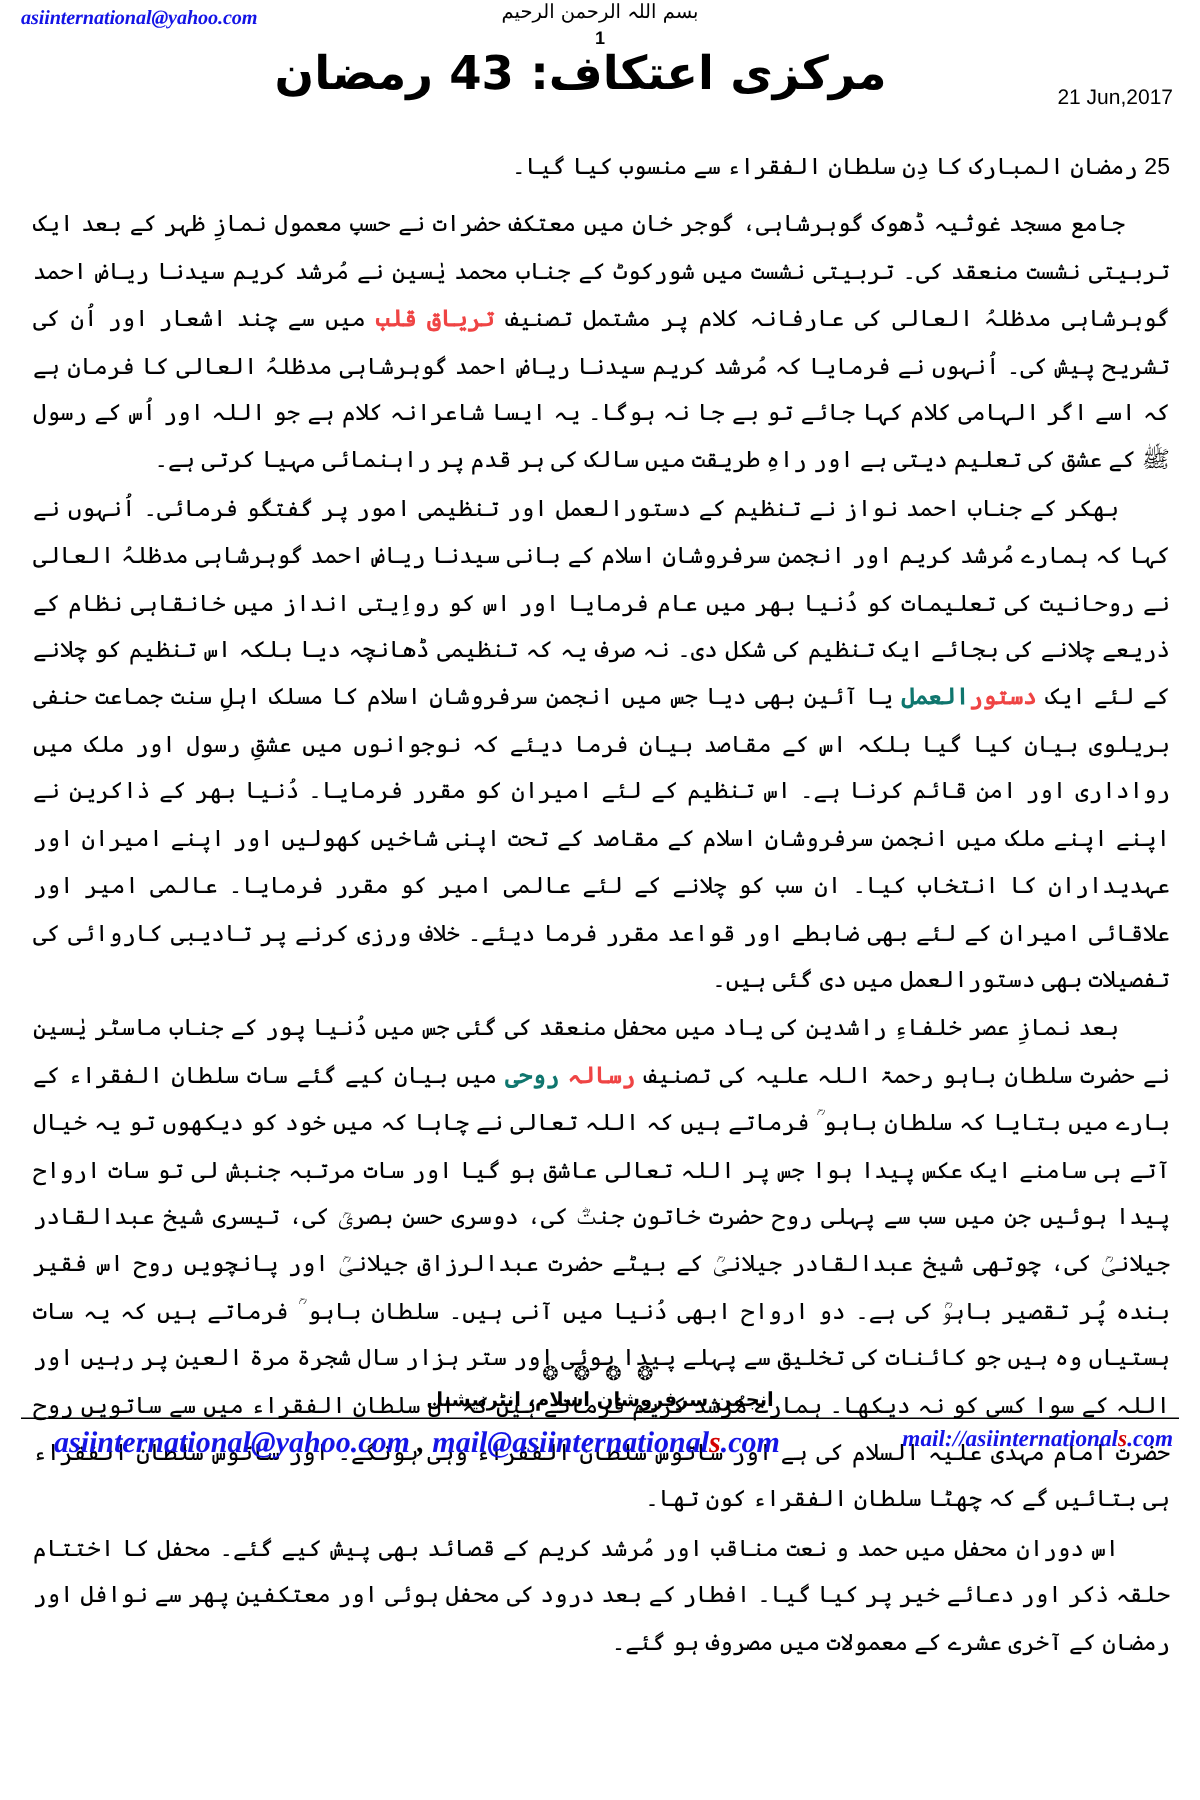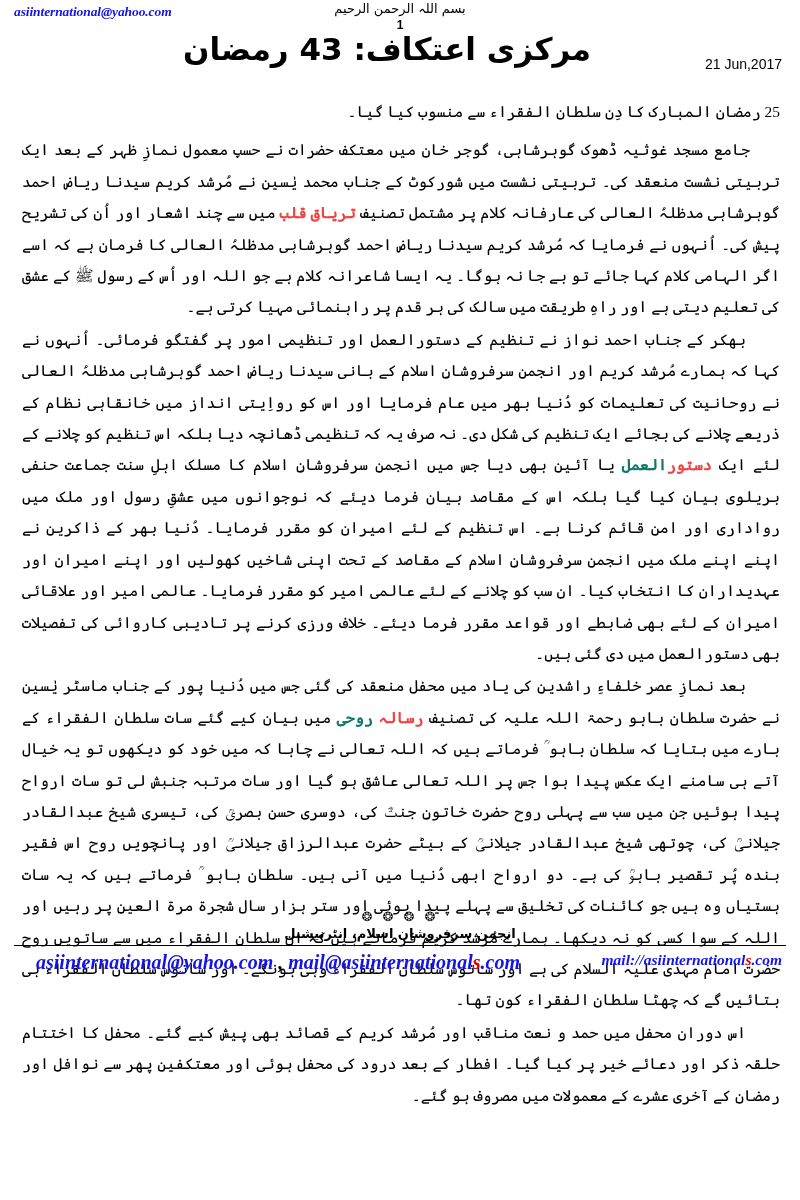"25 رمضان المبارک کا دِن" .body-text { font-family: Liberation Serif, serif -> Liberation Sans, sans-serif }
